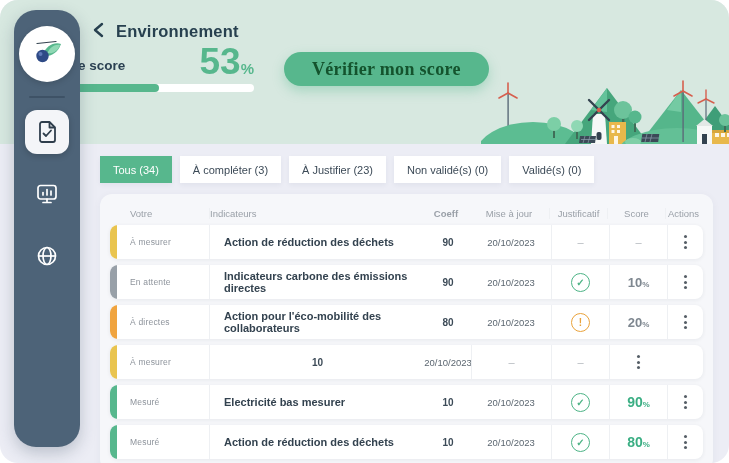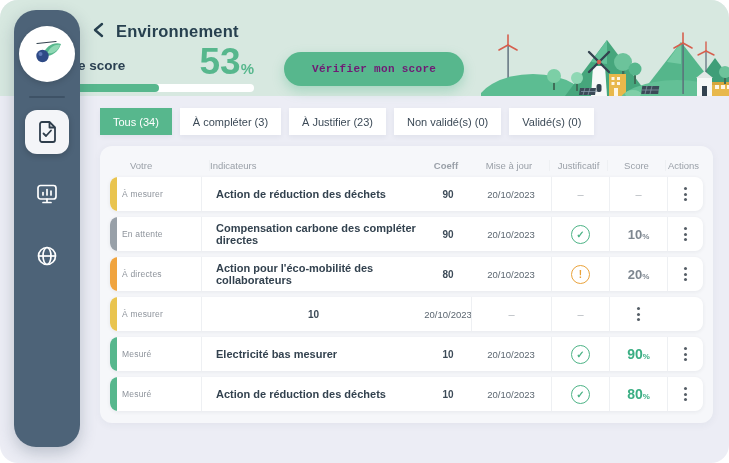"Environnement" .top-band { height: 96px -> 144px }
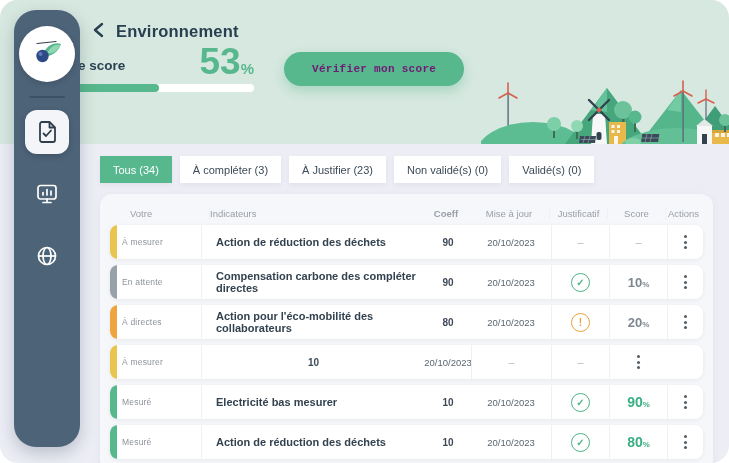"Vérifier mon score" .verify-btn { color: #701a75 -> #14532d; font-family: Liberation Mono, monospace -> Liberation Serif, serif; font-size: 11px -> 18px }
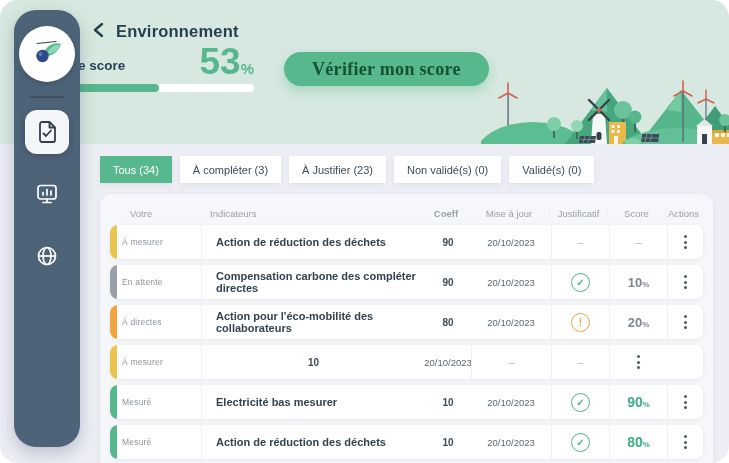"À mesurer" .row { padding-left: none -> 8px }
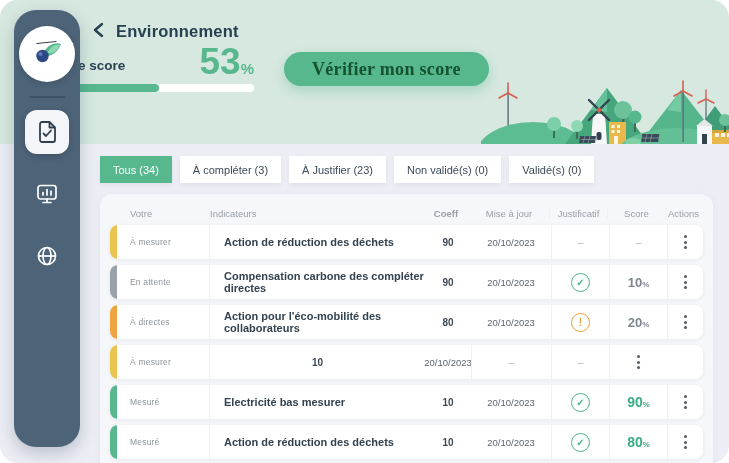"Compensation carbone des compléter" div.cell { text: Compensation carbone des compléter -> Indicateurs carbone des émissions }
